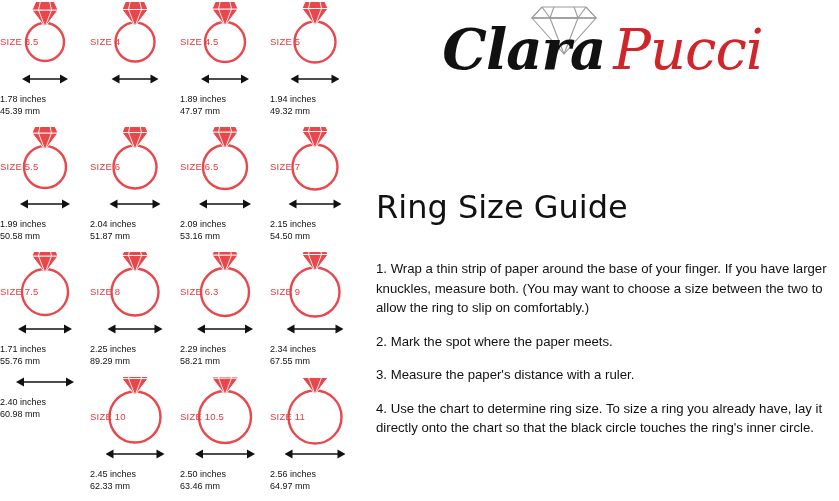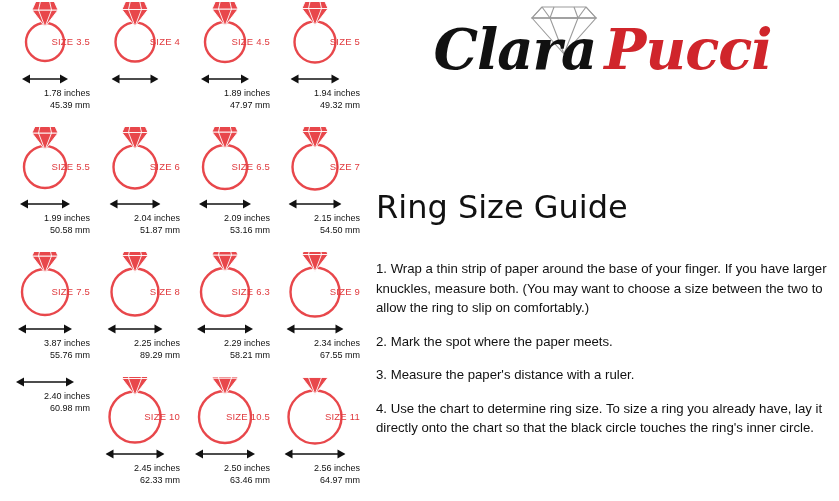"SIZE 3.5" .size-label { text-align: right -> left }
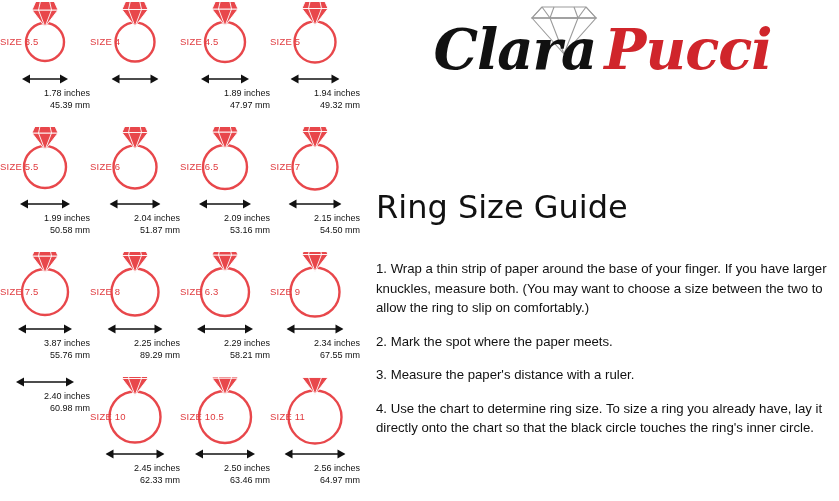"Pucci" .brand-second { font-weight: bold -> normal }
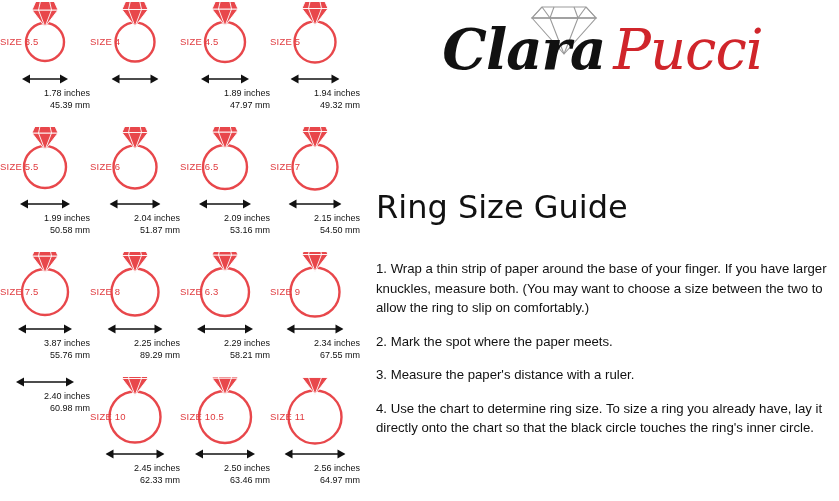"1.78 inches" .meas { margin-top: 0 -> 6px; text-align: right -> left }
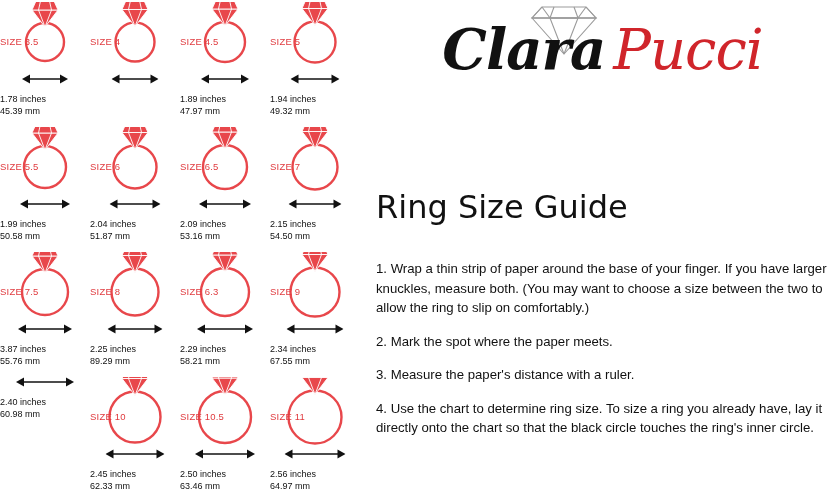"3.87 inches" div { text: 3.87 -> 1.71 }
